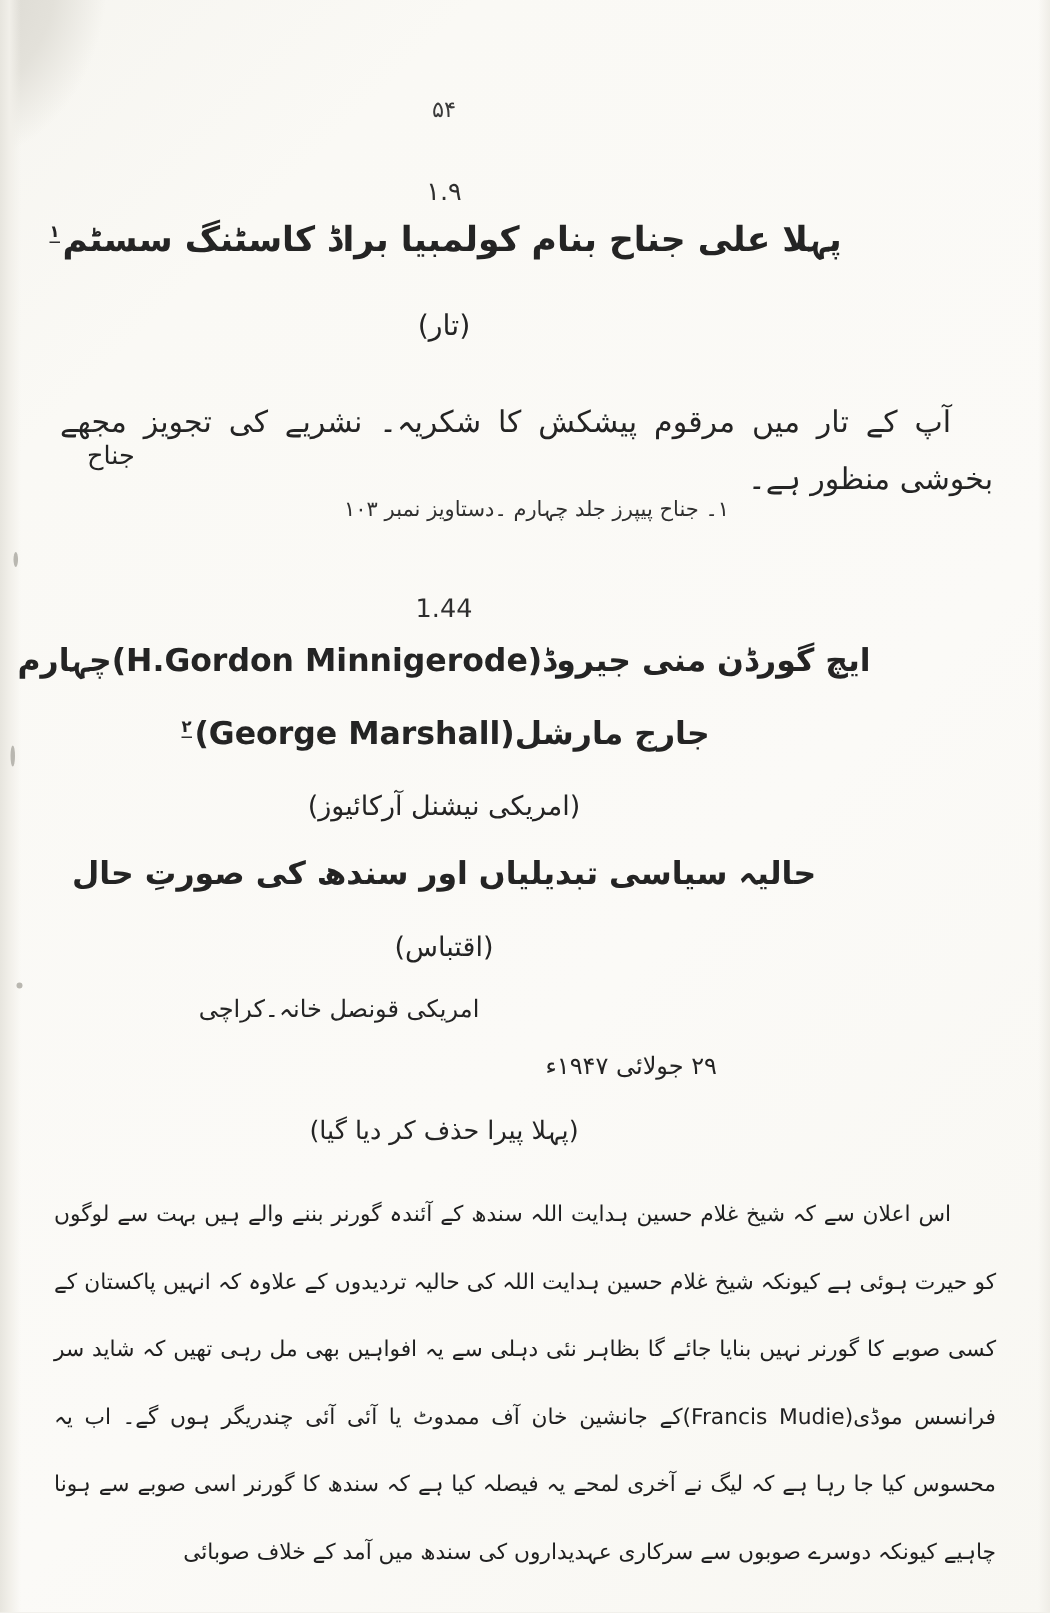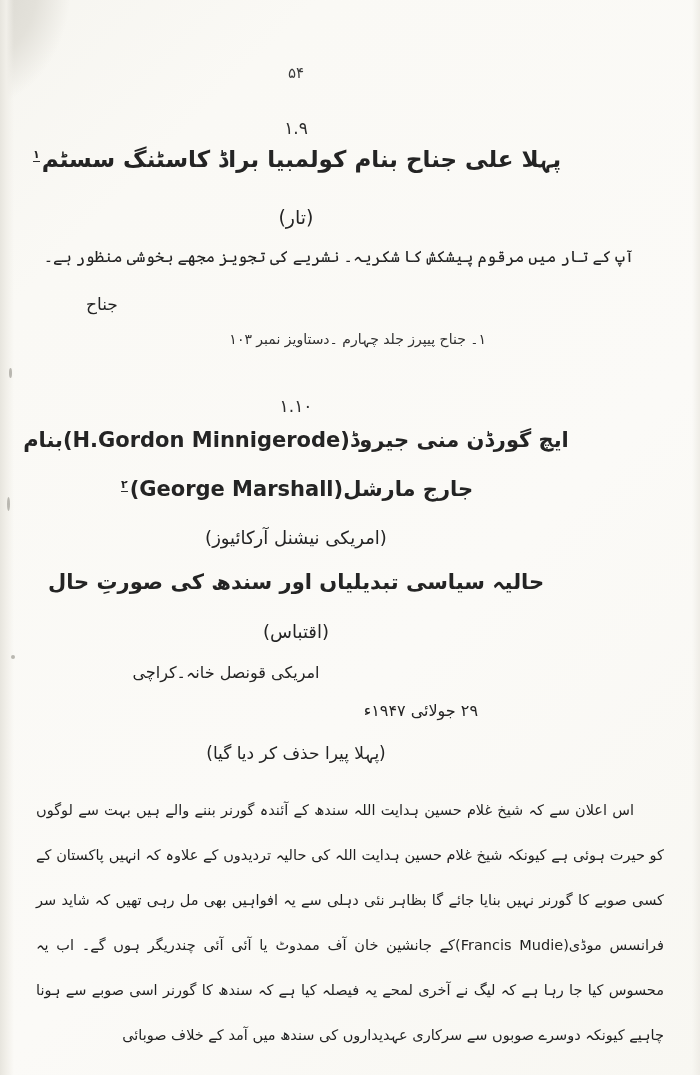"آپ کے تار میں مرقوم" .s19-body { font-family: Liberation Serif, serif -> none; font-size: 16px -> 20px; top: 238px -> 262px }
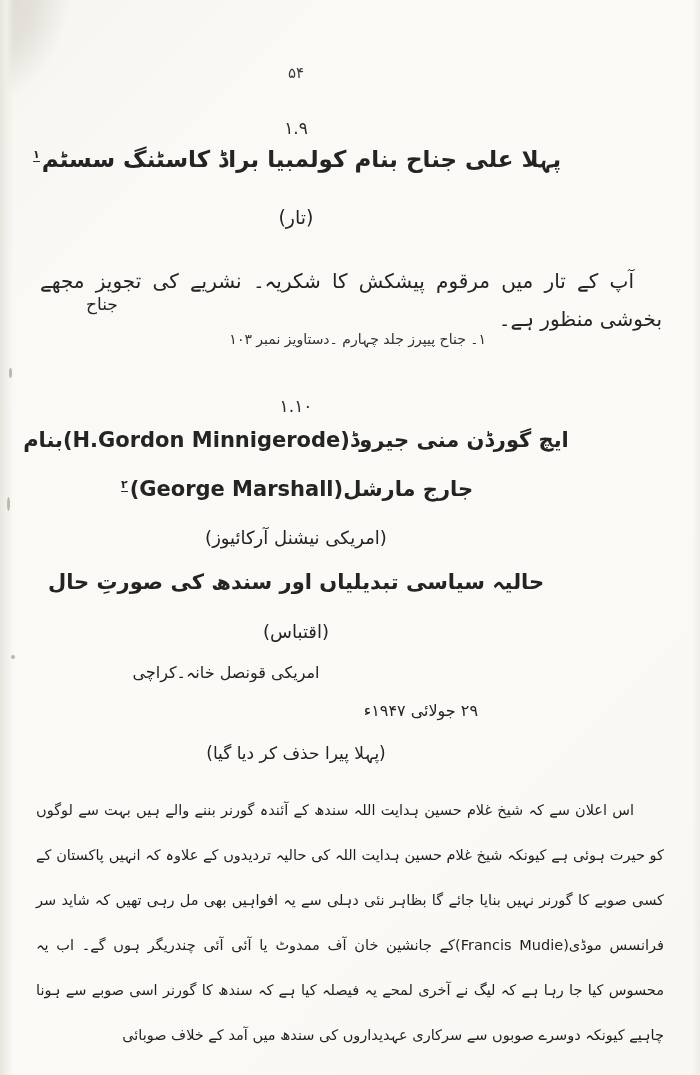"جناح" .s19-signature { padding-left: 86px -> 58px }
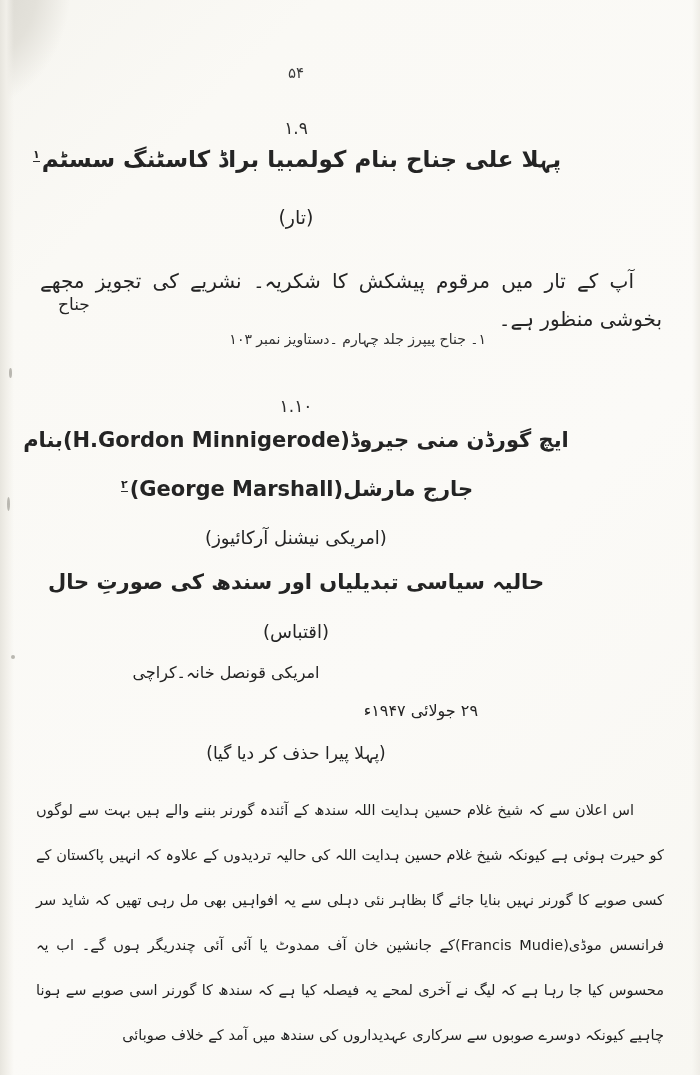"۱.۱۰" div.tblock { text: ۱.۱۰ -> 1.44 }
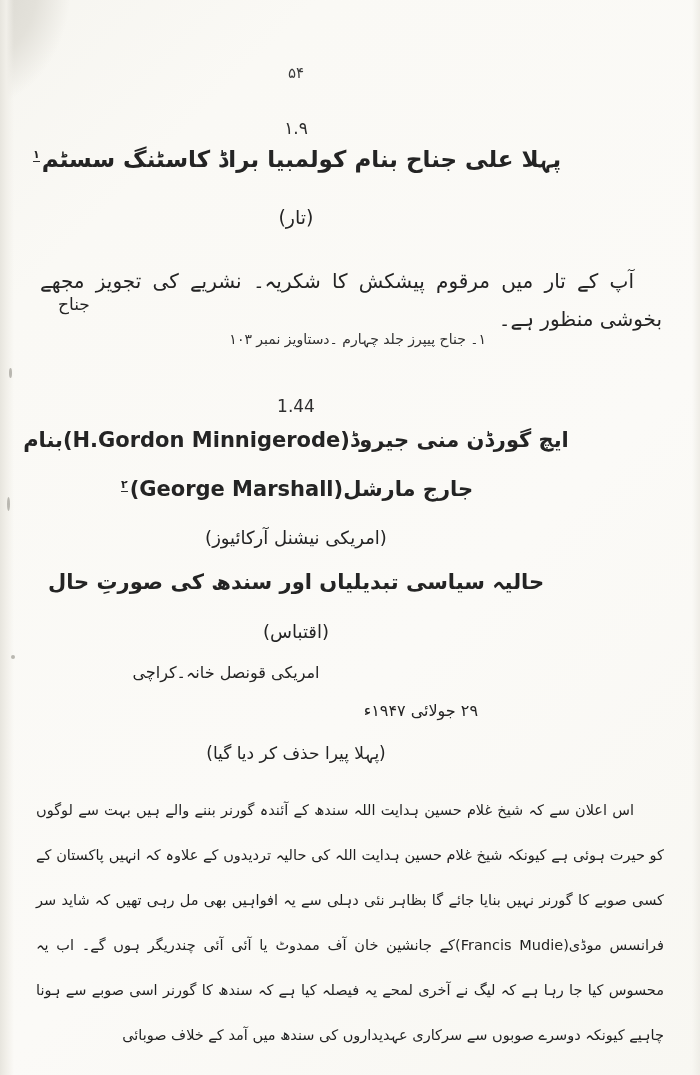"ایچ گورڈن منی جیروڈ(H.Gordon" div.tblock { text: بنام -> چہارم }
